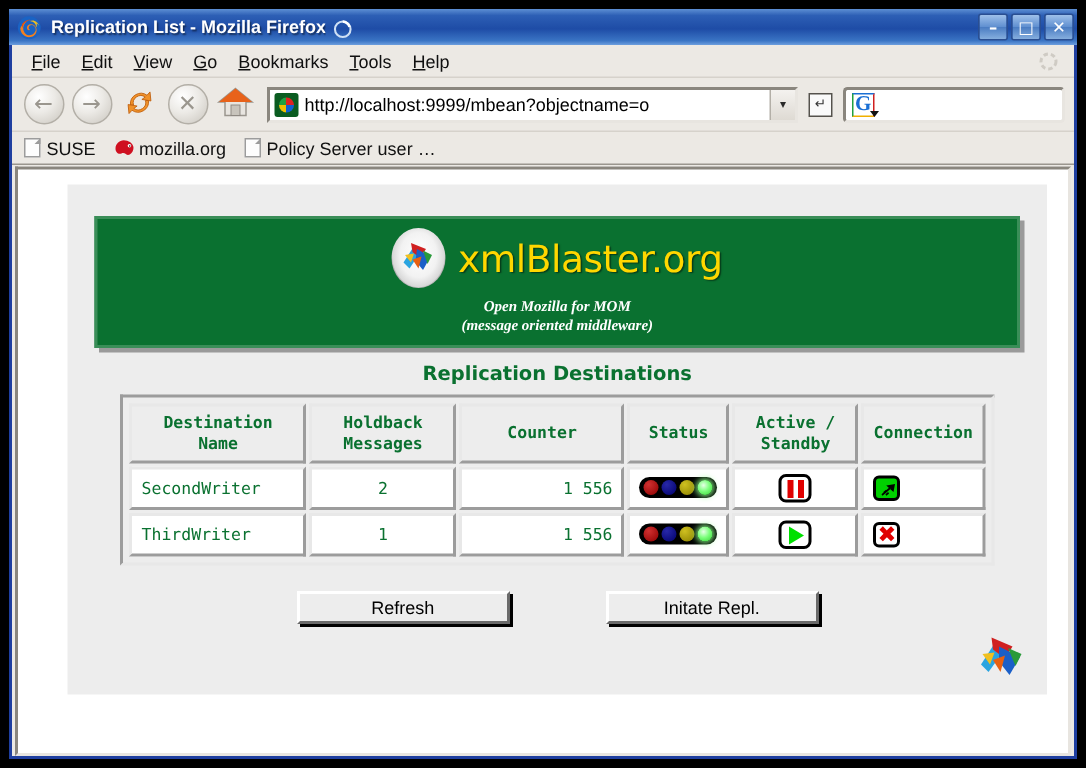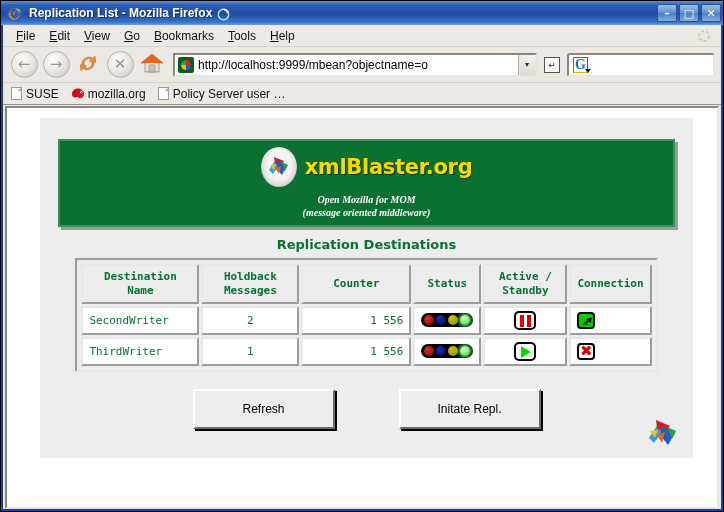"Replication List - Mozilla Firefox" #window { border: 1px solid #000000 -> 6px solid #000000 }
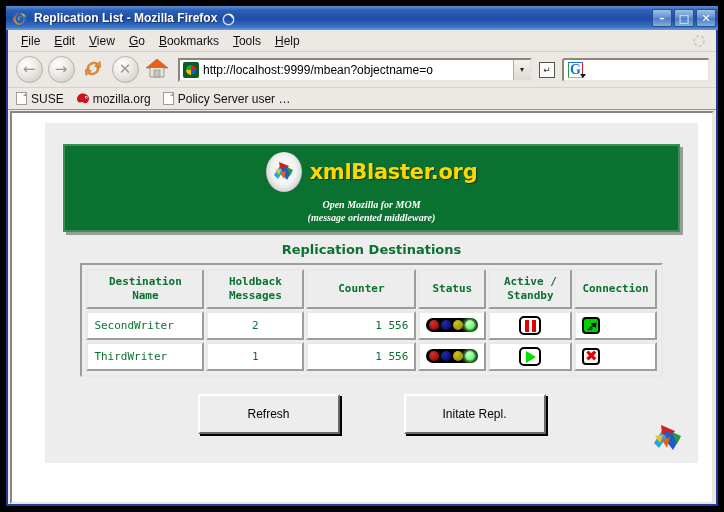"xmlBlaster.org" .xb-title { font-size: 21px -> 25px; font-weight: bold -> normal }
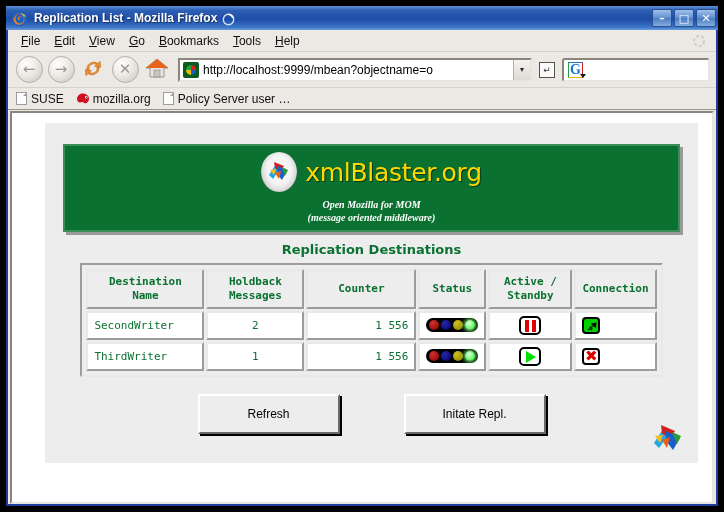"Refresh" .formbtn { height: 40px -> 22px }
